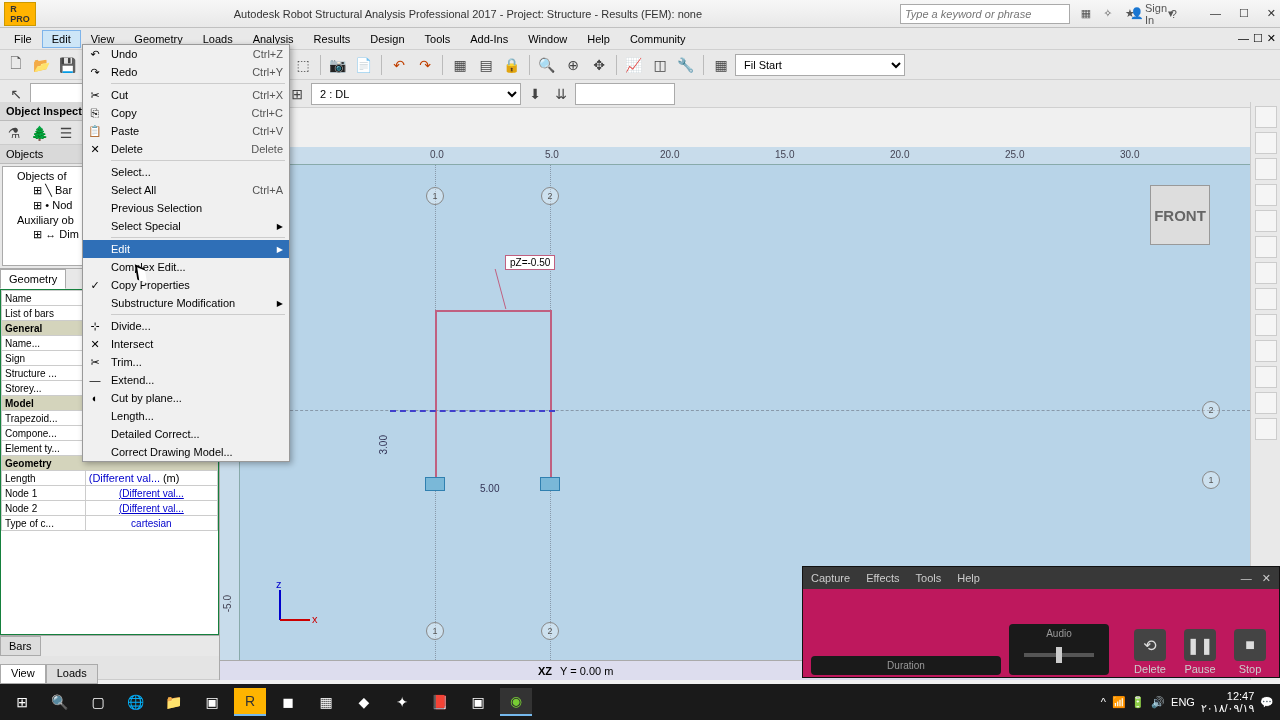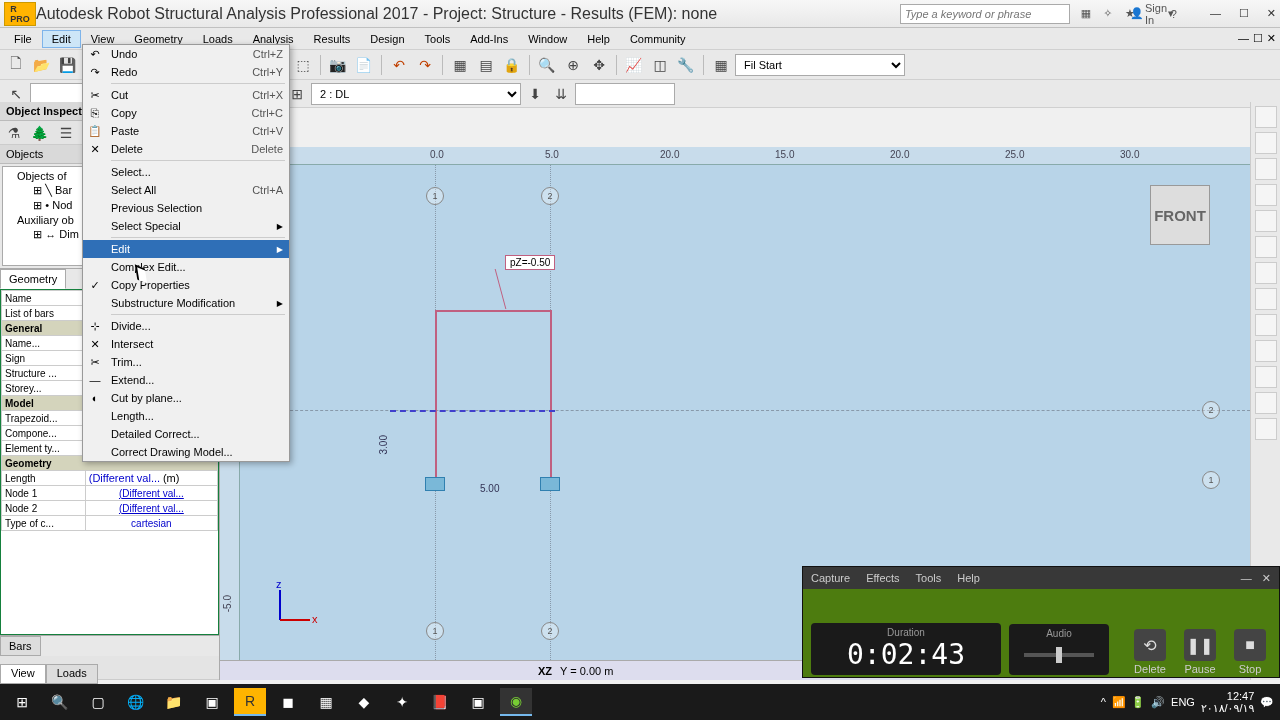"Autodesk Robot Structural Analysis" .title-text { font-size: 16px -> 11px; text-align: left -> center }
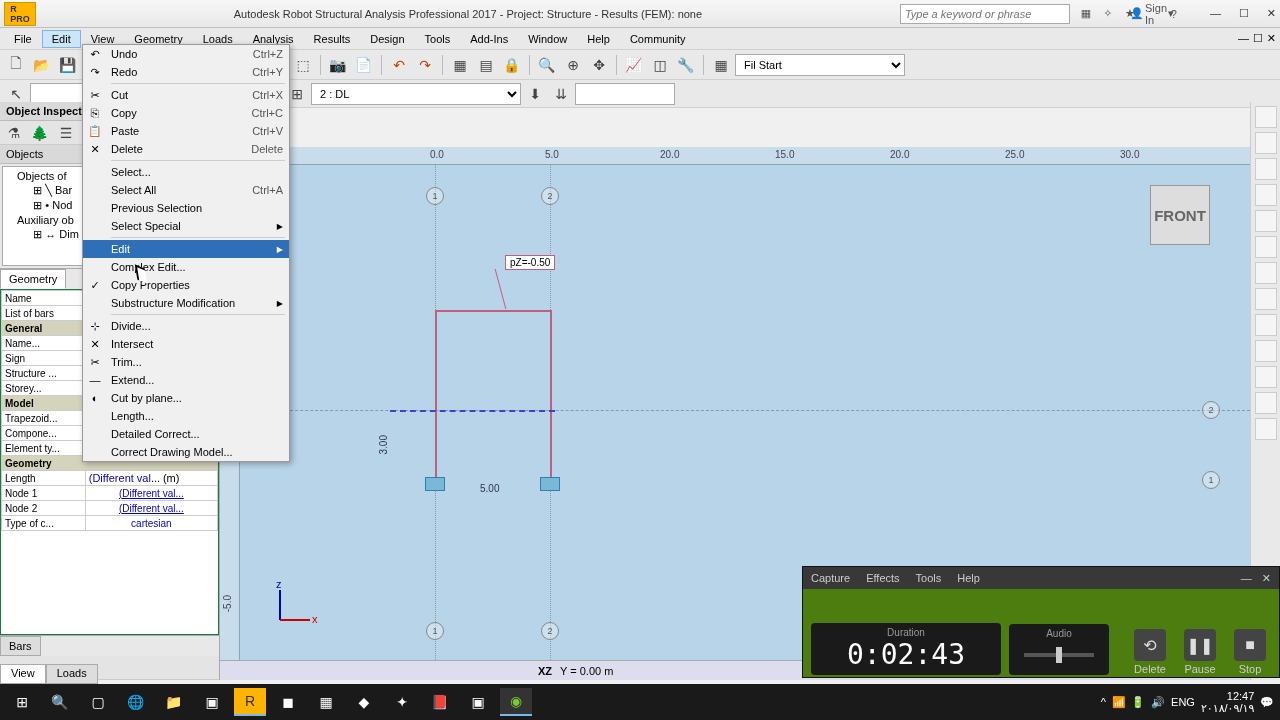"Capture" .capture { background: #4d7c0f -> #be185d }
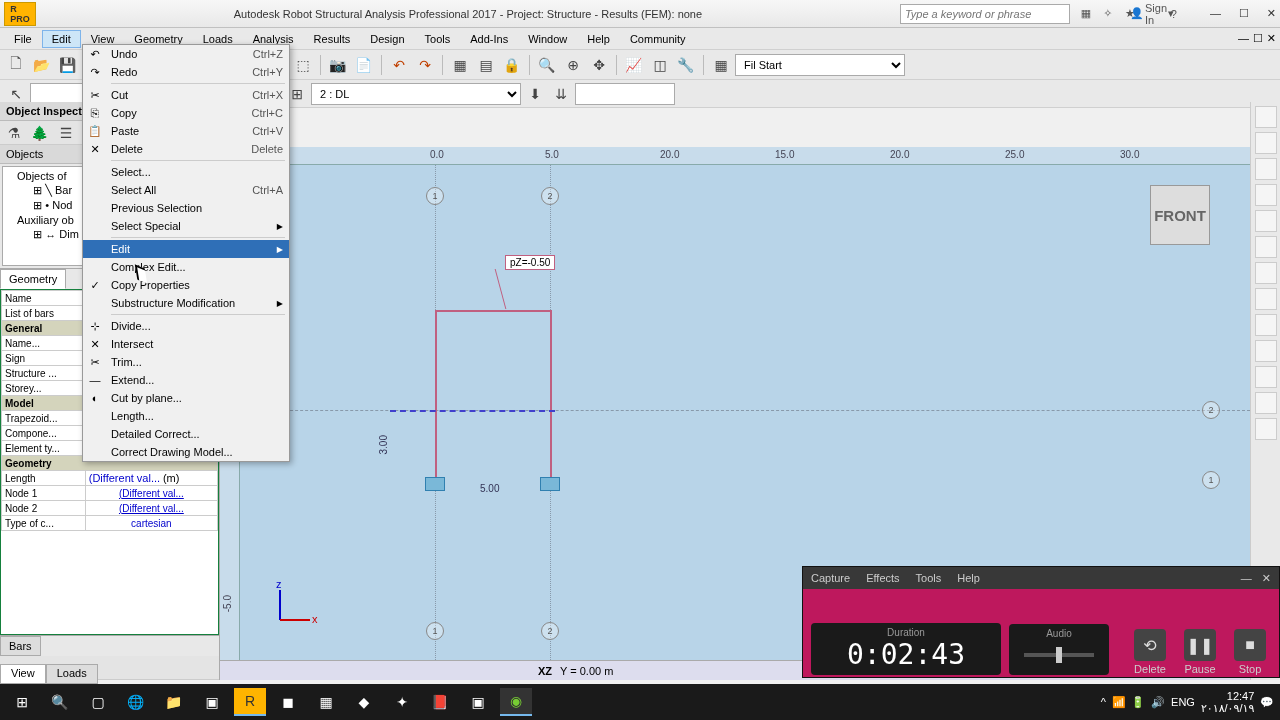"0:02:43" div.cap-dur { html: <div>0:02:43</div> -> none }
